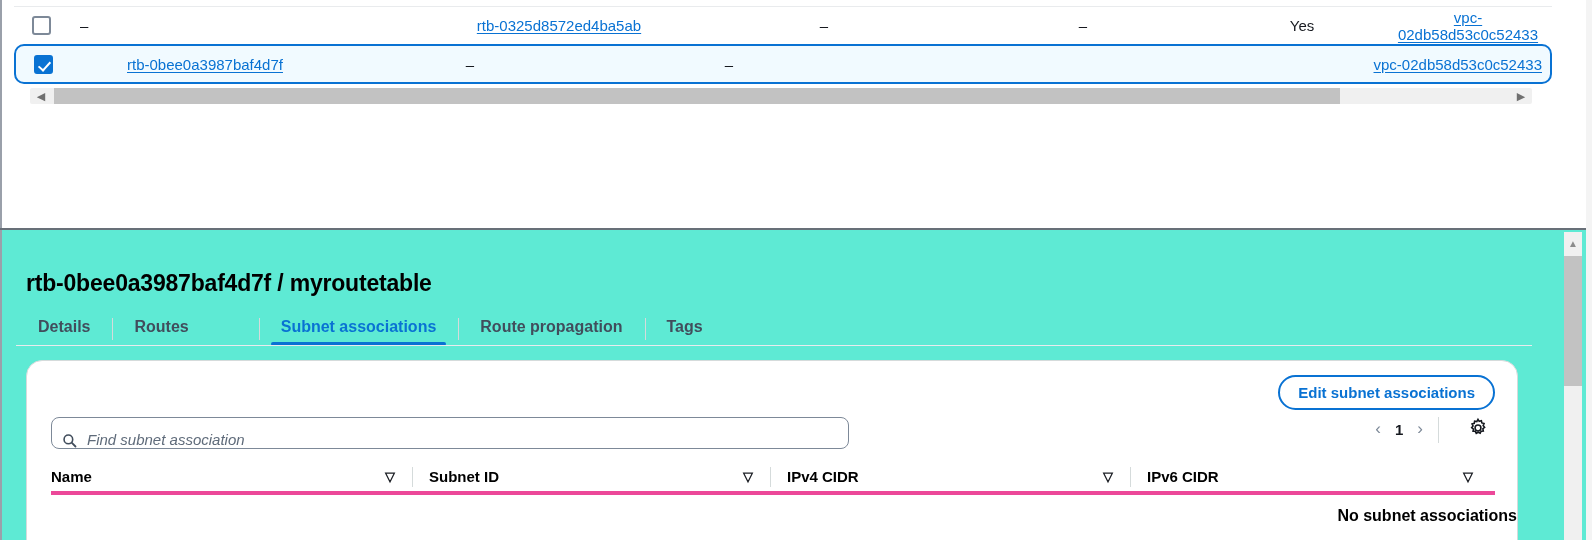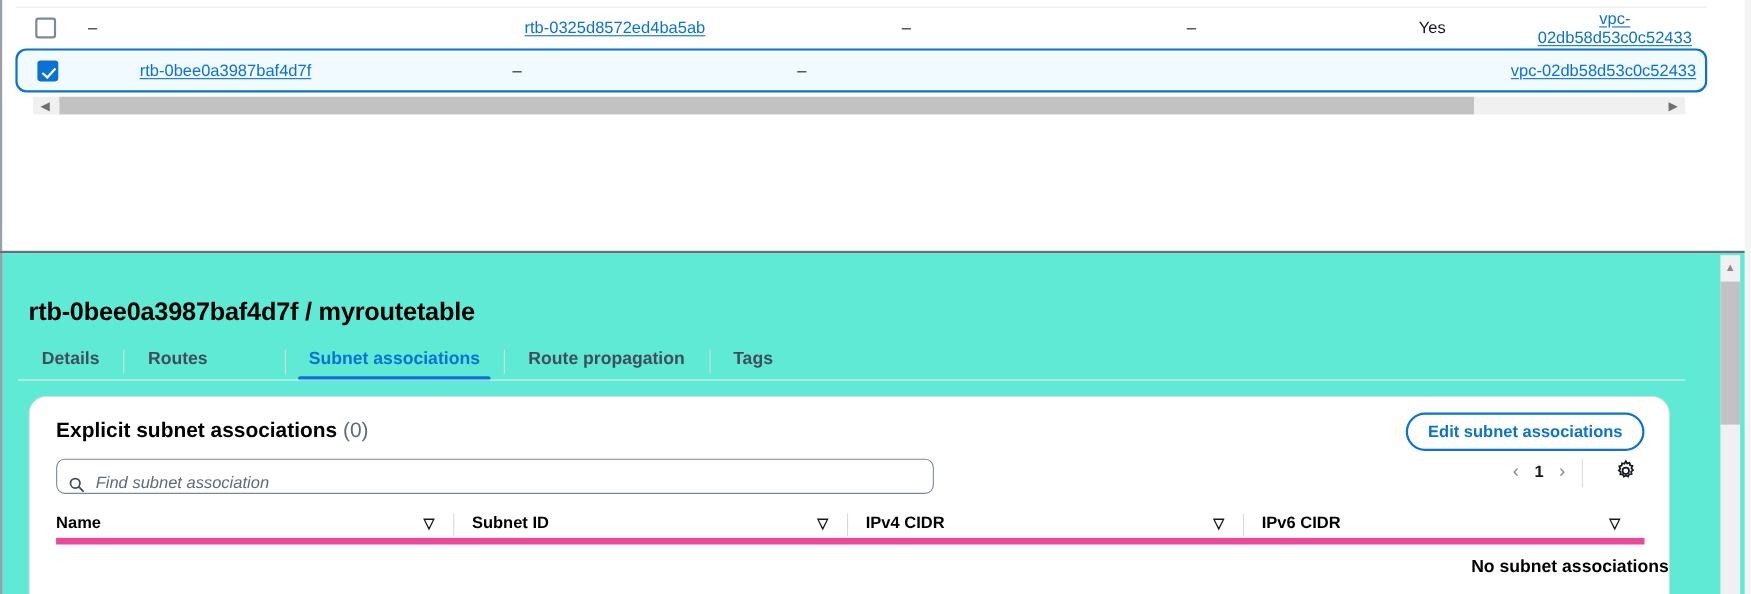"Explicit subnet associations (0)" div.card-h { html: <div> <span>Explicit subnet associations</span> <span>(0)</span> </div> -> none }
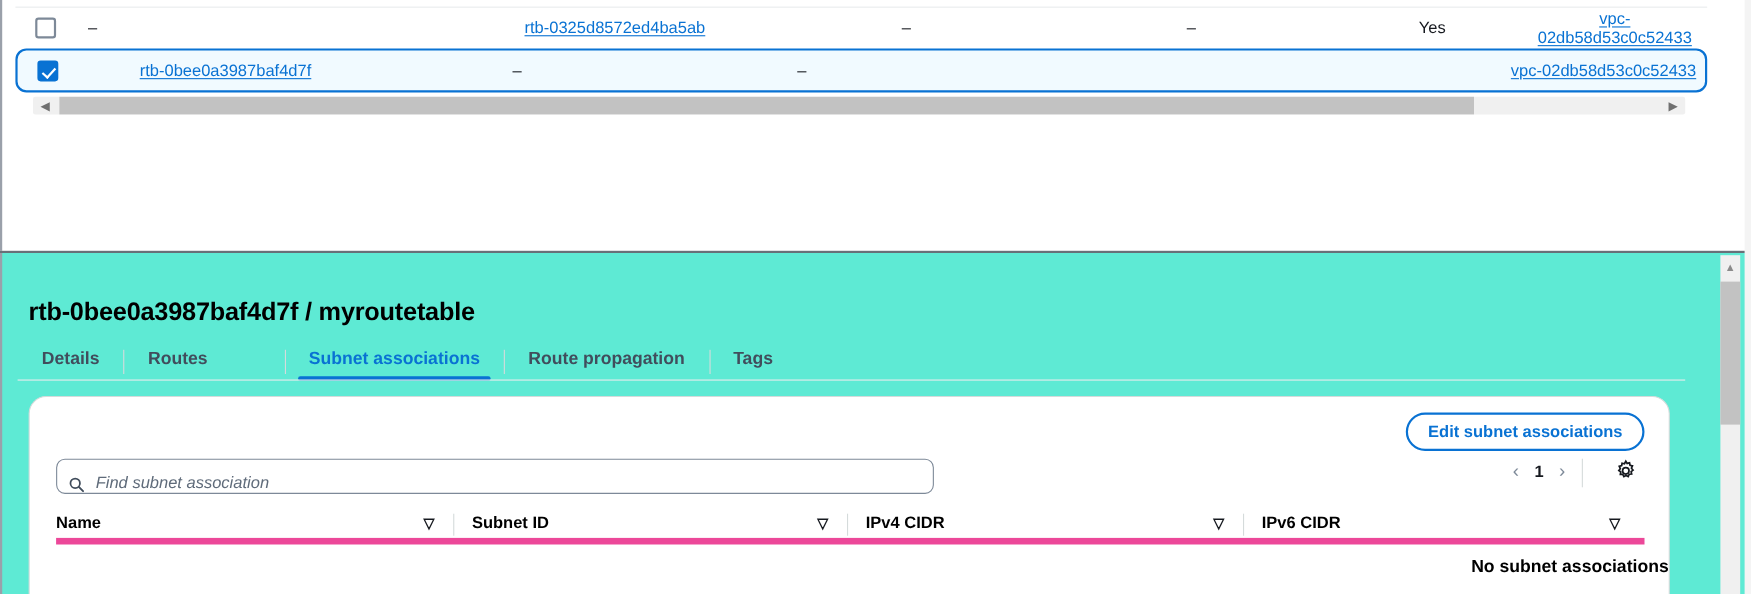"Name" .thead { border-bottom: 6px solid #ec4899 -> 4px solid #ec4899 }
